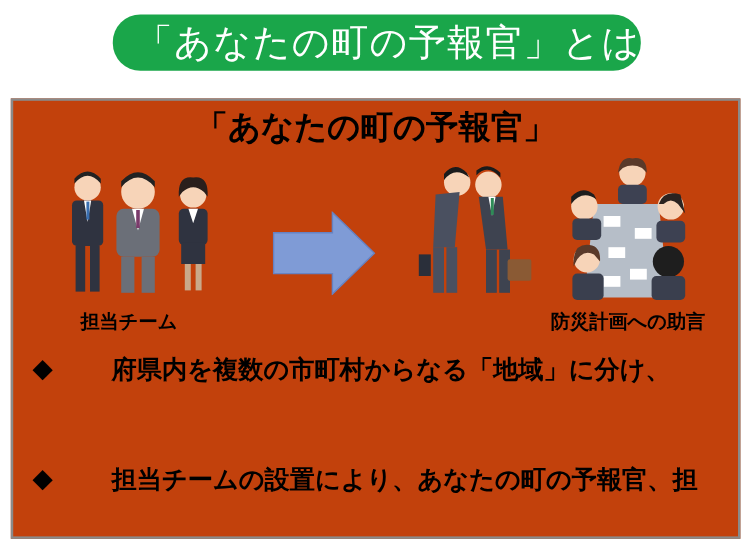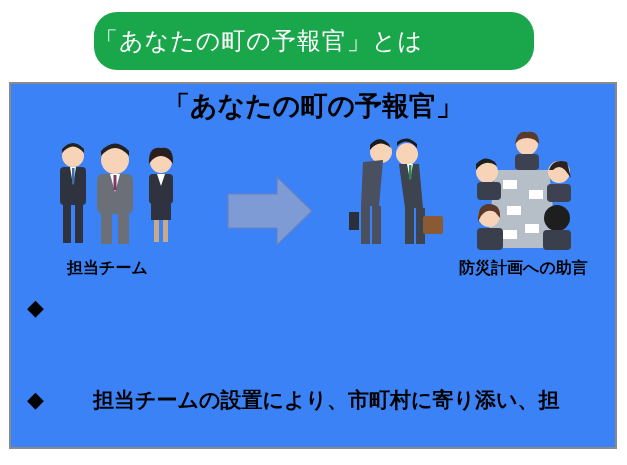"「あなたの町の予報官」とは" .pill { font-size: 24px -> 31px; height: 58px -> 47px; justify-content: flex-start -> flex-end }
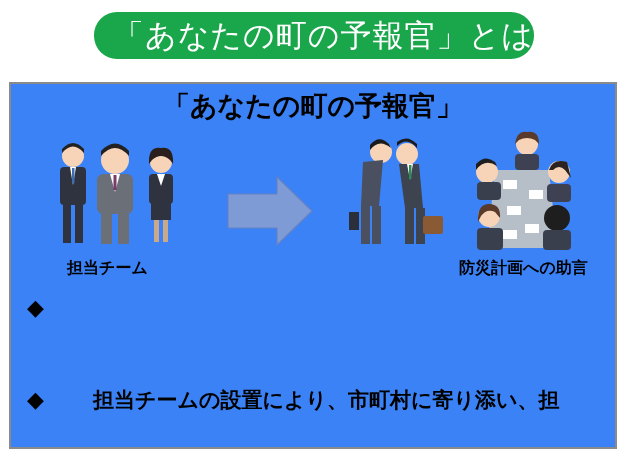"「あなたの町の予報官」" .box { background: #3b82f6 -> #c2410c }
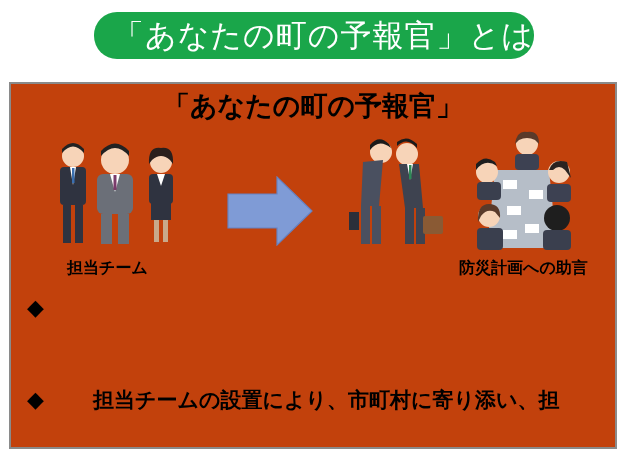"府県内を複数の市町村からなる「地域」に分け、" div.l1 { html: none -> <div>府県内を複数の市町村からなる「地域」に分け、</div> }
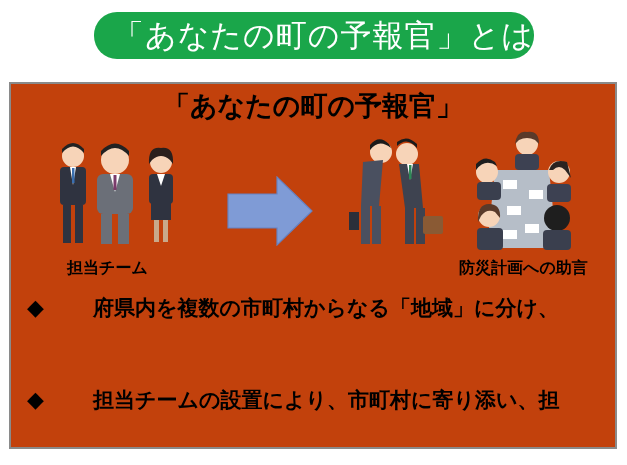"担当チームの設置により、市町村に寄り添い、担" div.l1 { text: 市町村に寄り添い -> あなたの町の予報官 }
